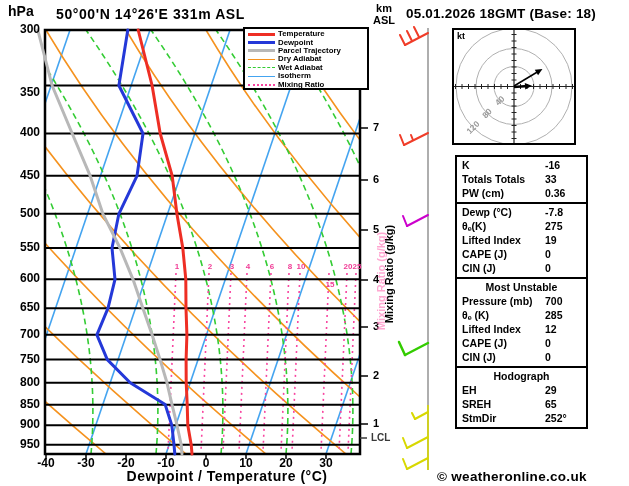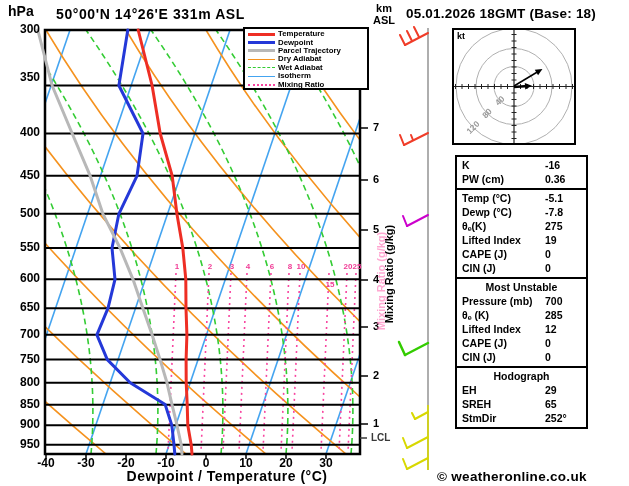"350" div.abs { top: 70px -> 85px }
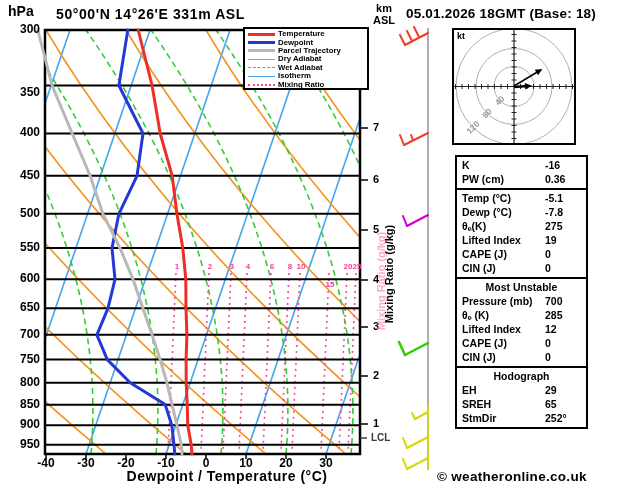"Totals Totals" div.trow { html: none -> <div> <span>Totals Totals</span> <span>33</span> </div> }
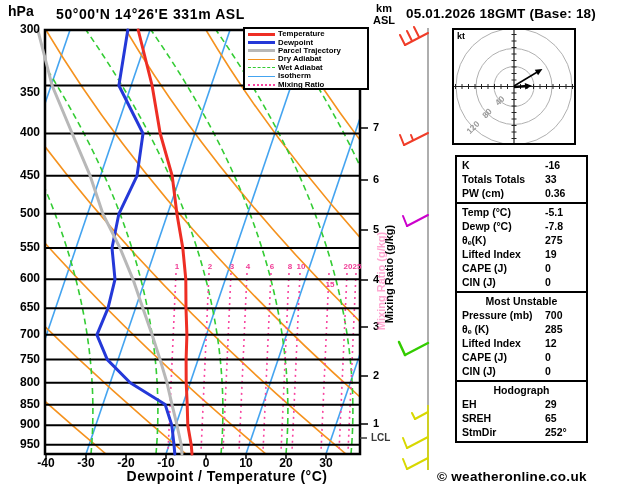"Temp (°C)" div.trow { html: <div> <span>Temp (°C)</span> <span>-5.1</span> </div> -> none }
